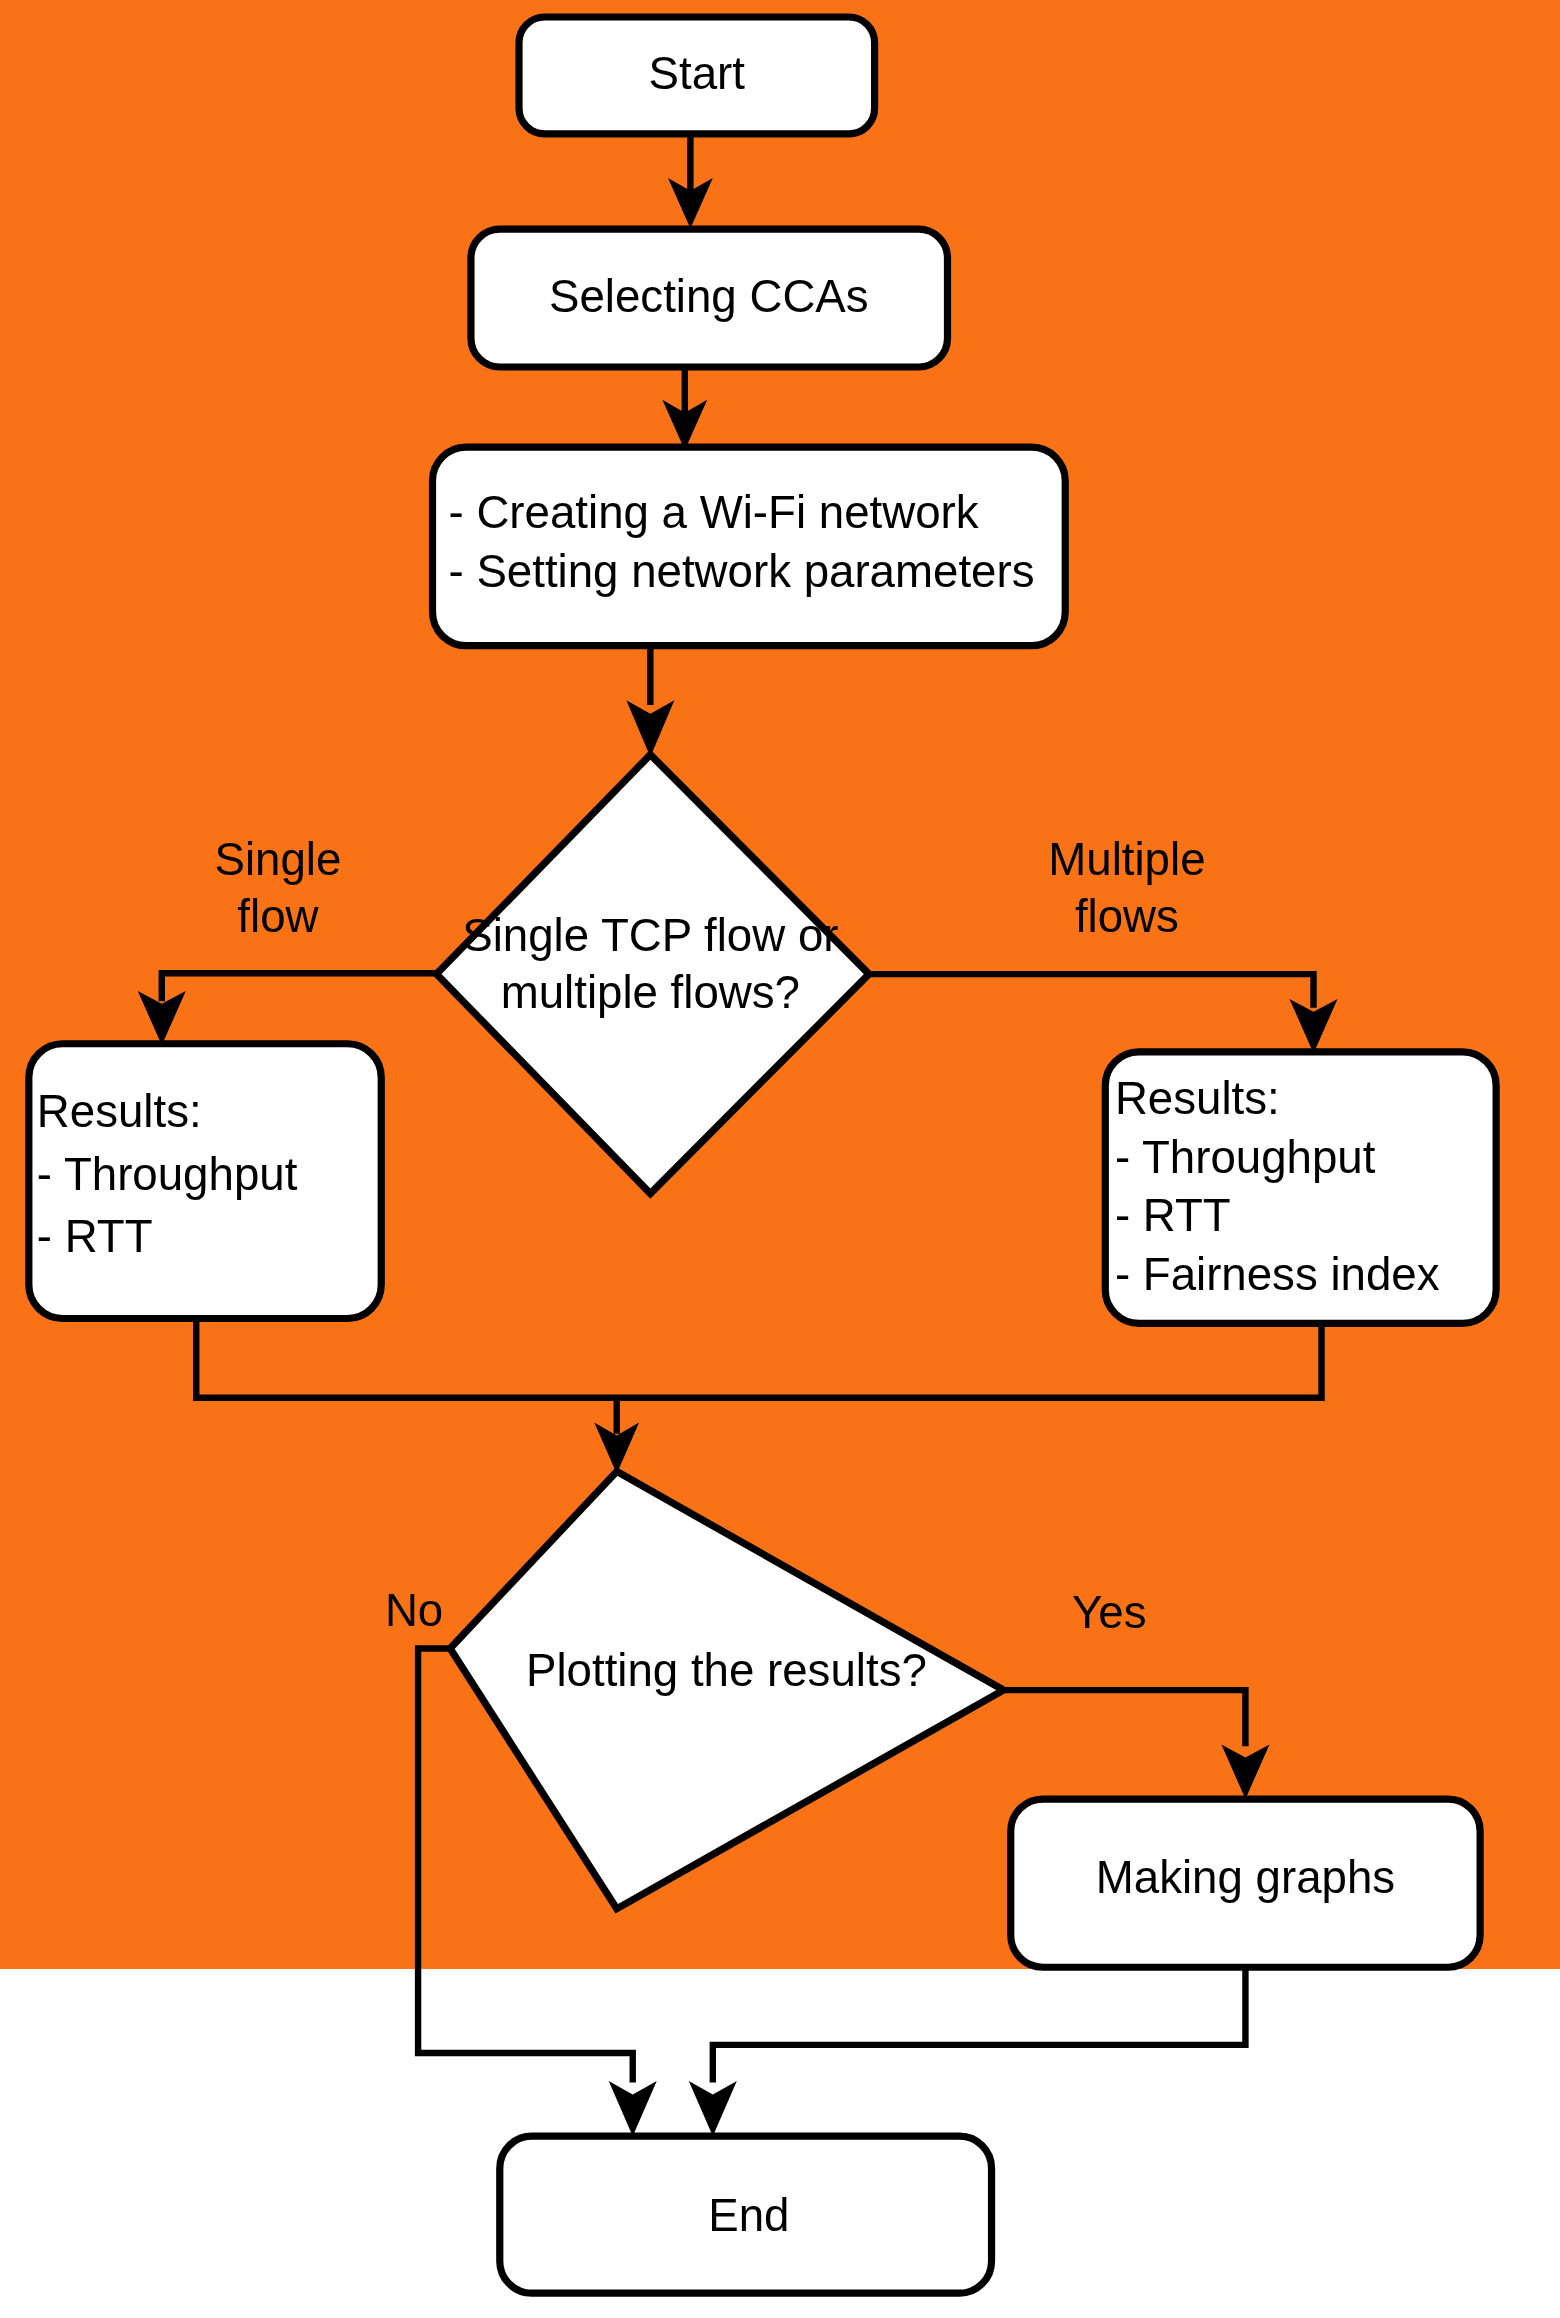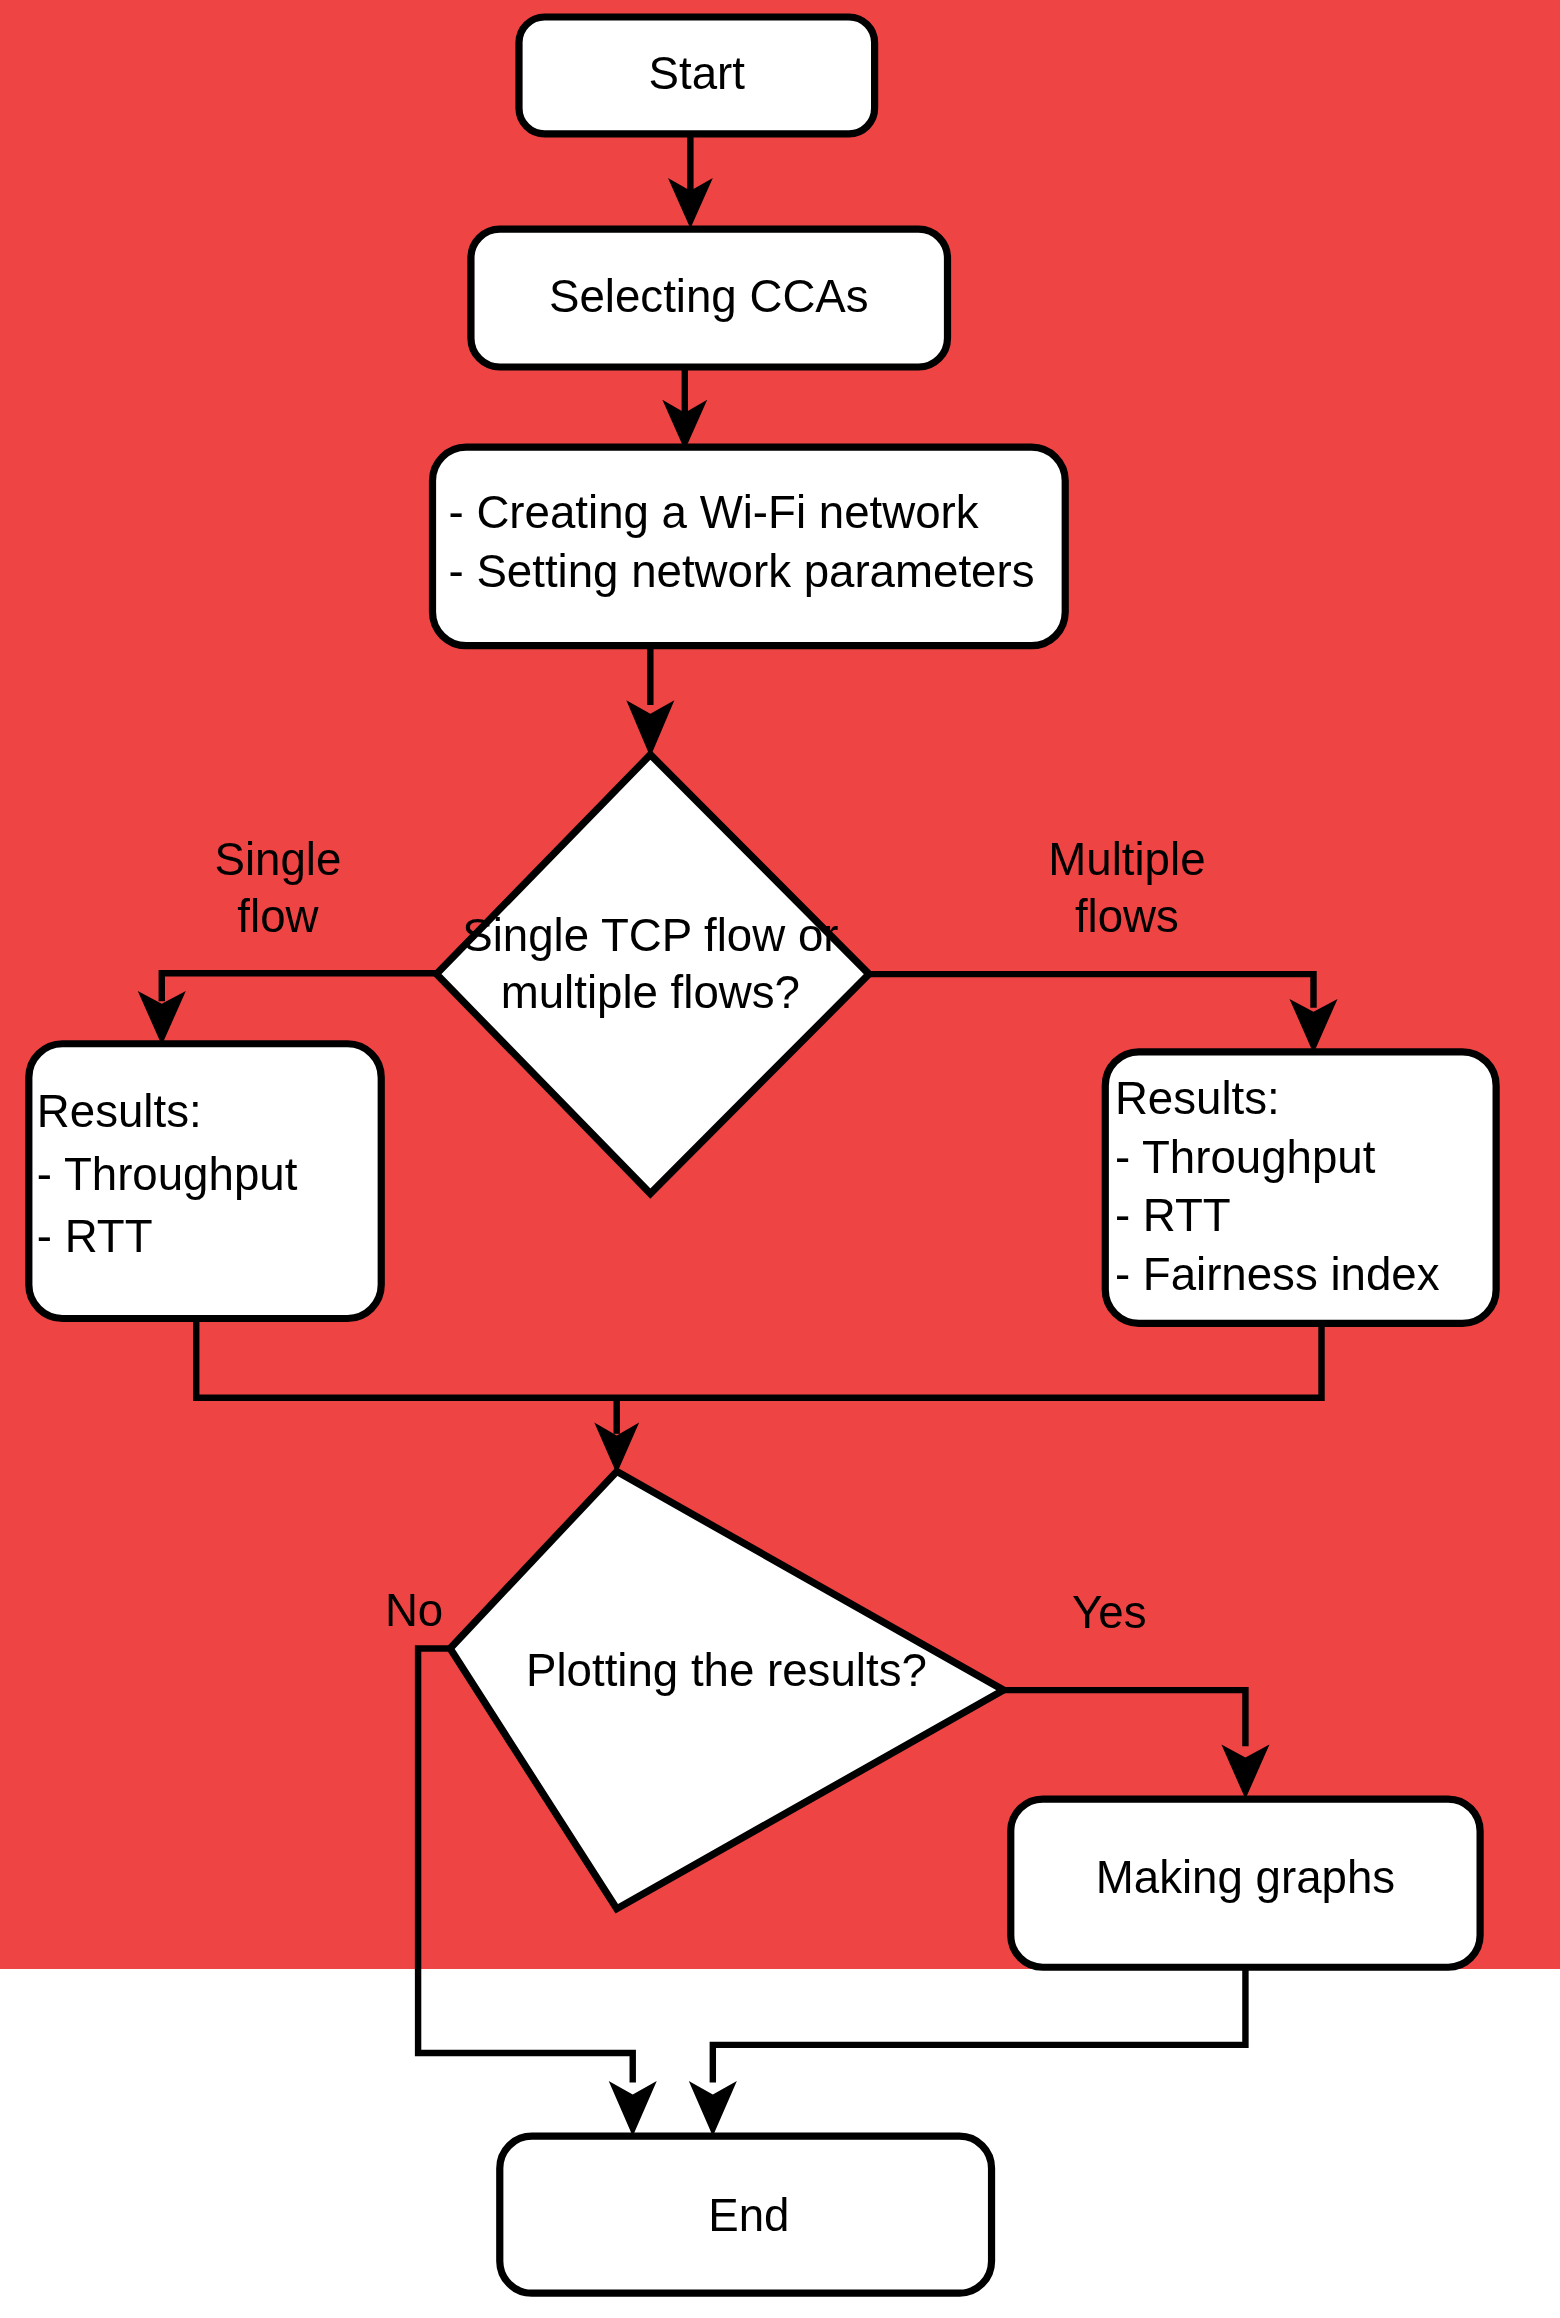"Start" #flowchart-root { background: #ef4444 -> #f97316 }
